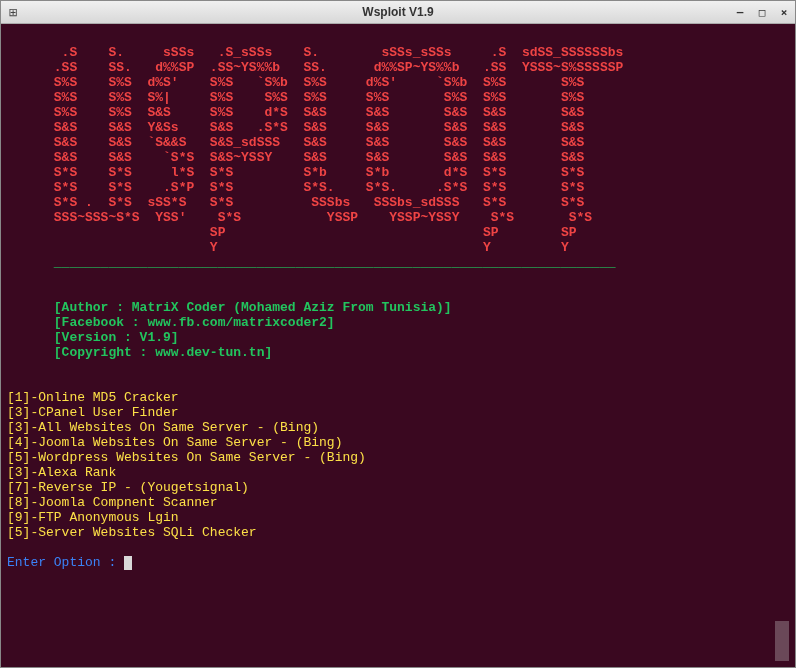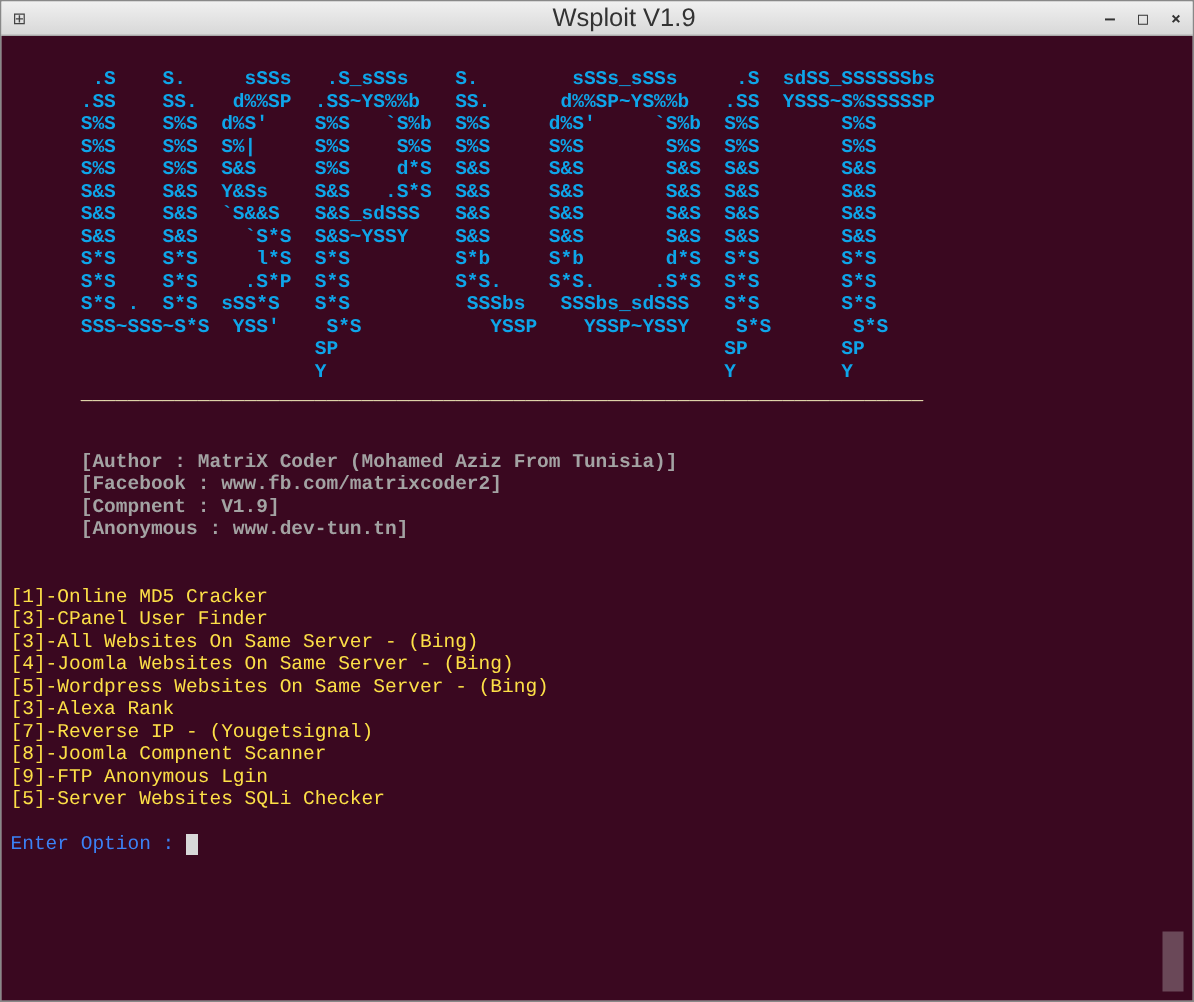"Wsploit V1.9" .titlebar-title { font-size: 17px -> 12px; font-weight: normal -> bold; margin-left: 18px -> none }
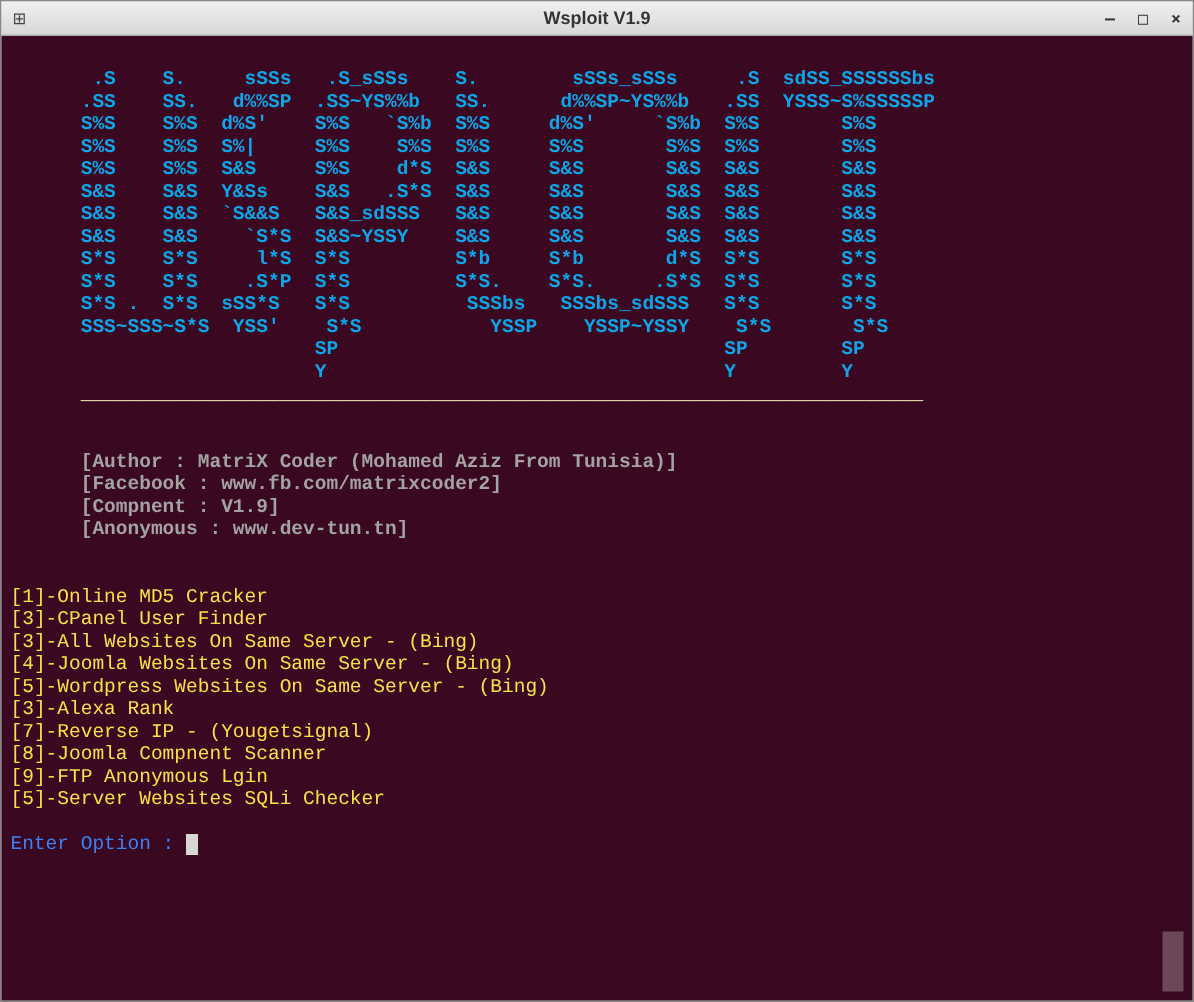".S S. sSSs .S_sSSs S." .ascii-art { color: #0ea5e9 -> #ef4444 }
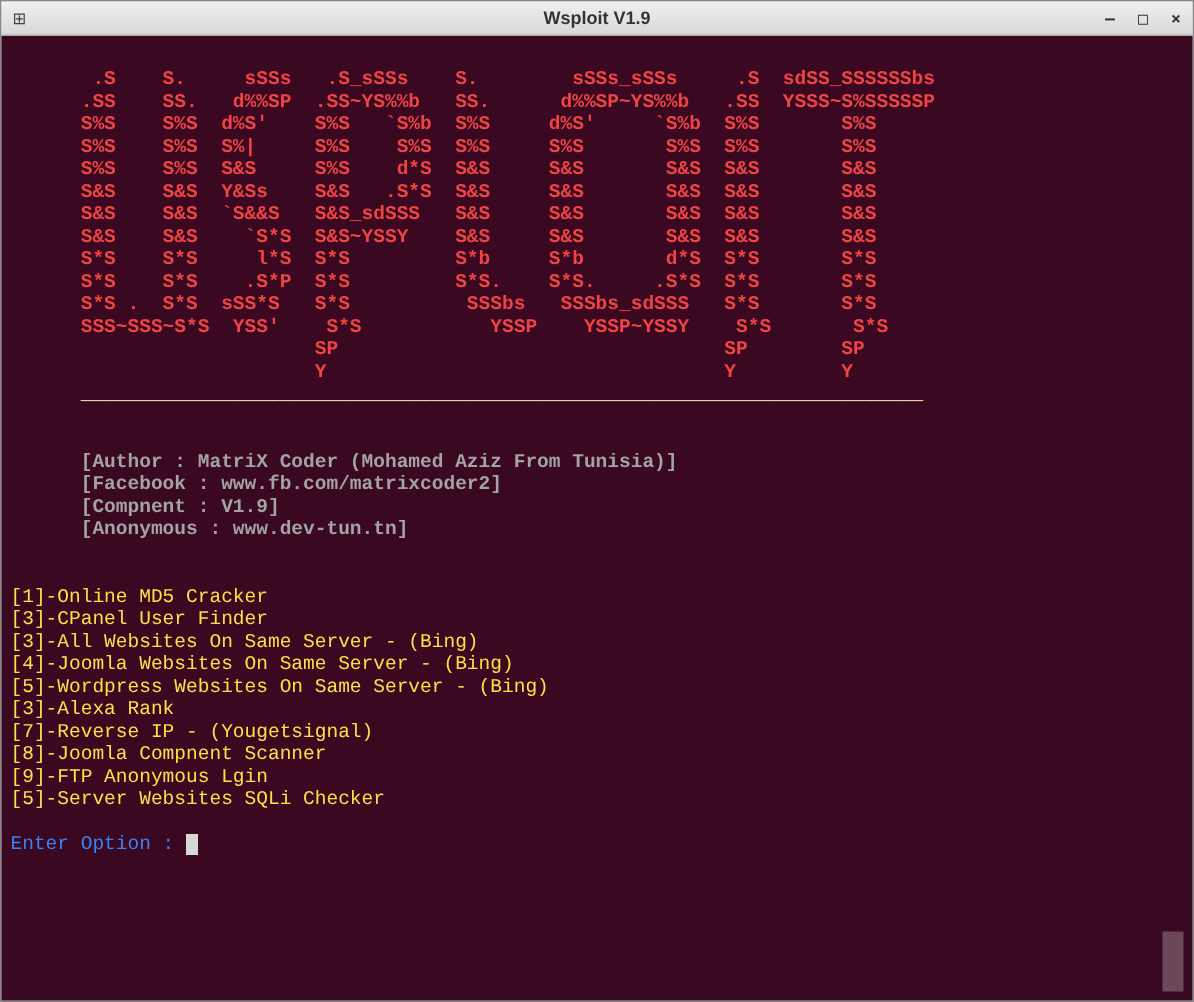"________________________________________" .underline-row { color: #fef9c3 -> #22c55e }
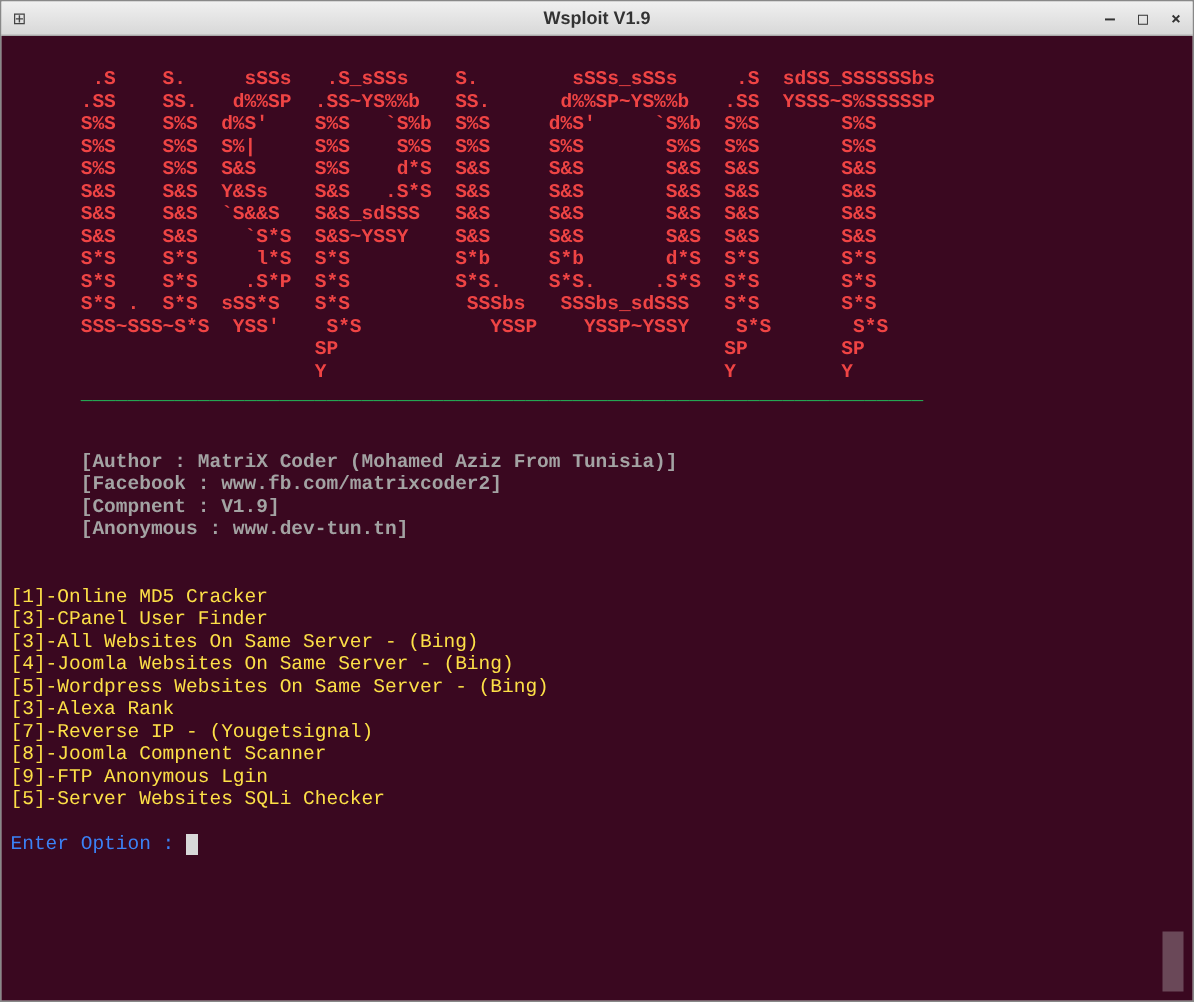"[Author : MatriX Coder (Mohamed" .info-block { color: #a3a3a3 -> #22c55e }
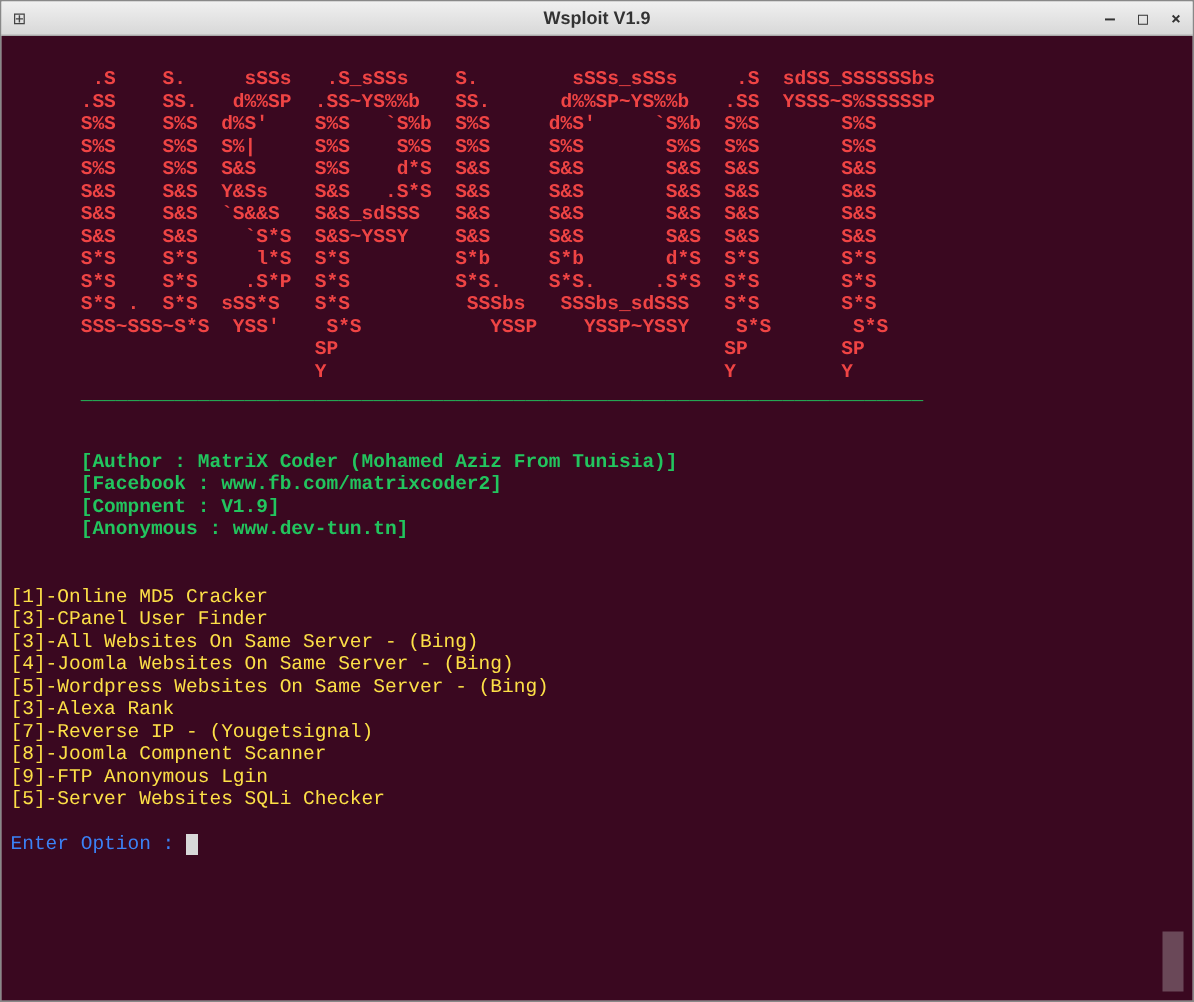"[Compnent : V1.9]" span.info-block { text: Compnent -> Version }
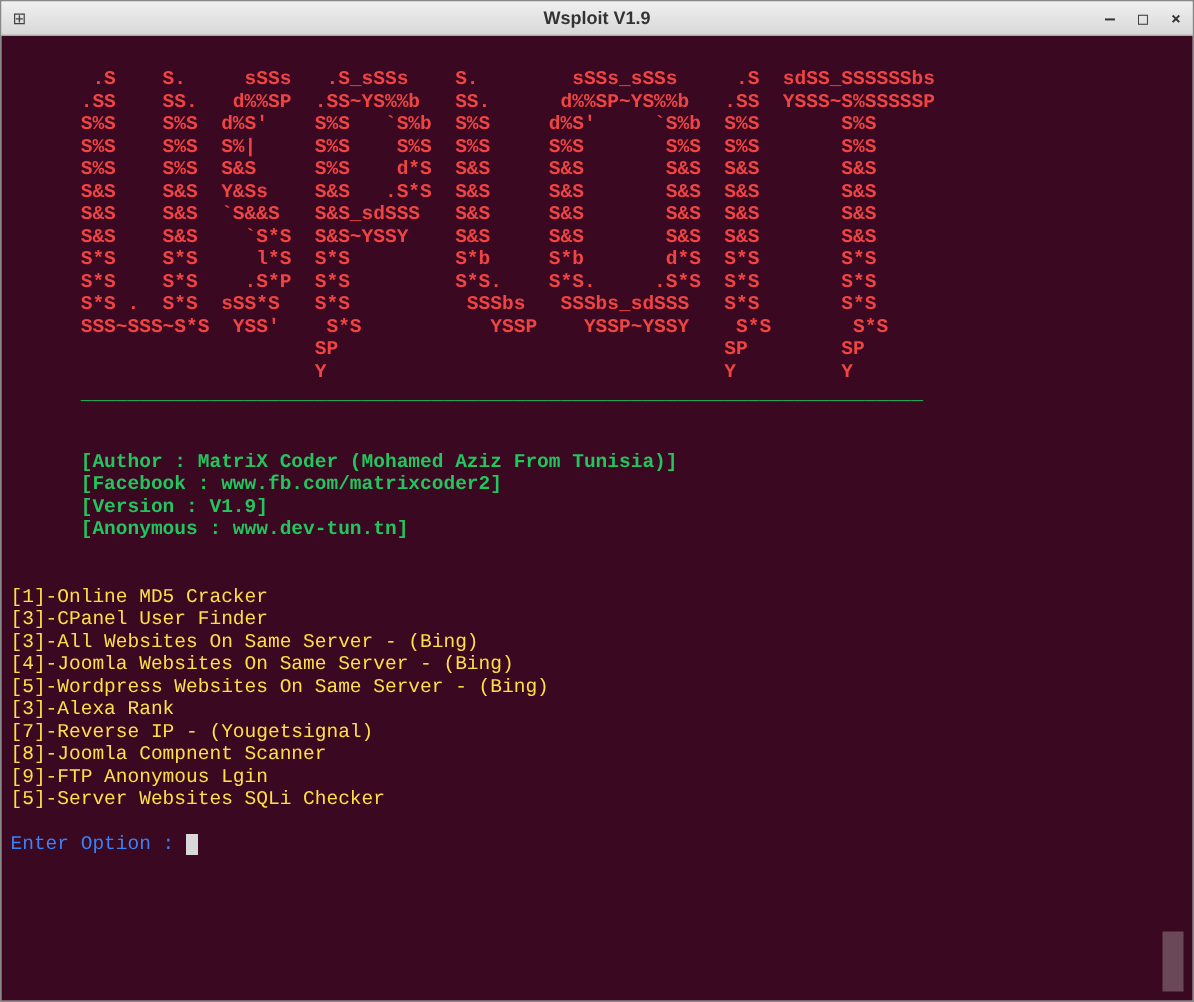"[Anonymous : www.dev-tun.tn]" span.info-block { text: Anonymous -> Copyright }
